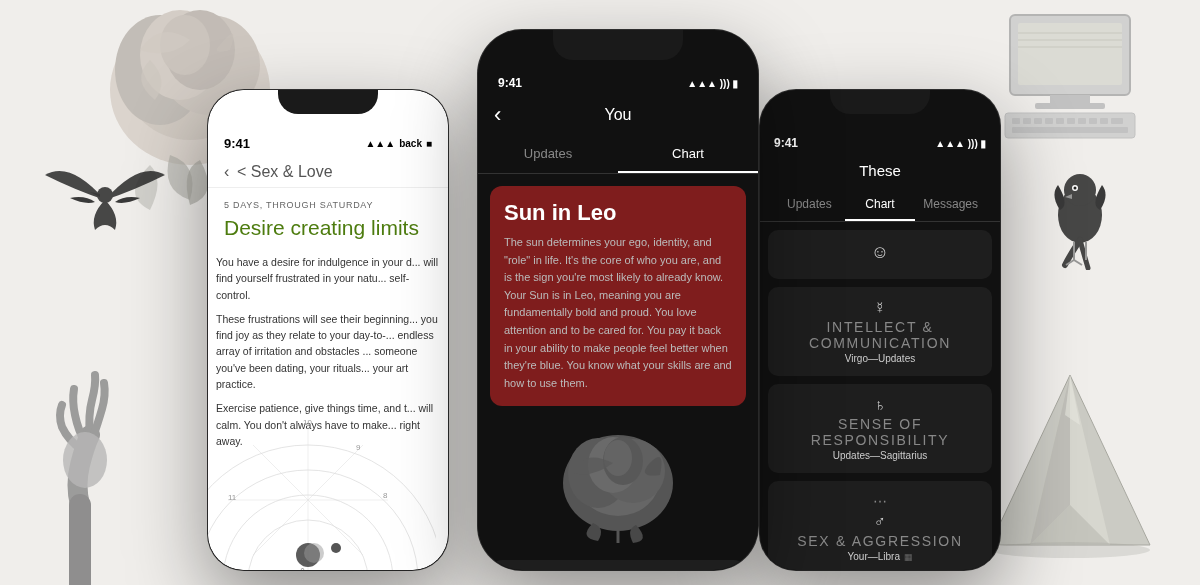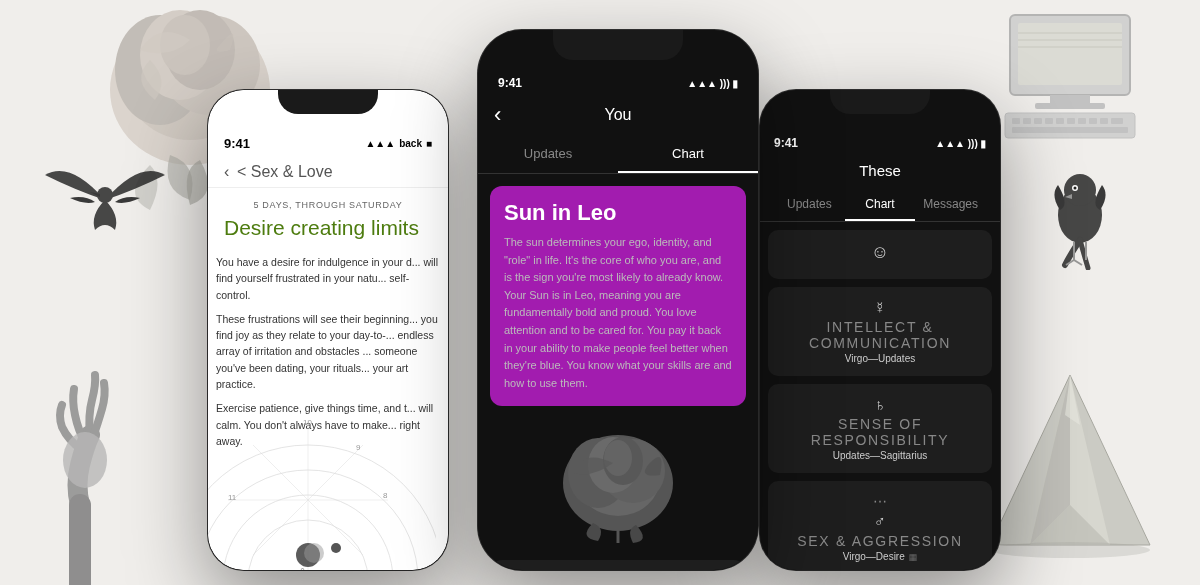"5 DAYS, THROUGH SATURDAY" .left-date { text-align: center -> none }
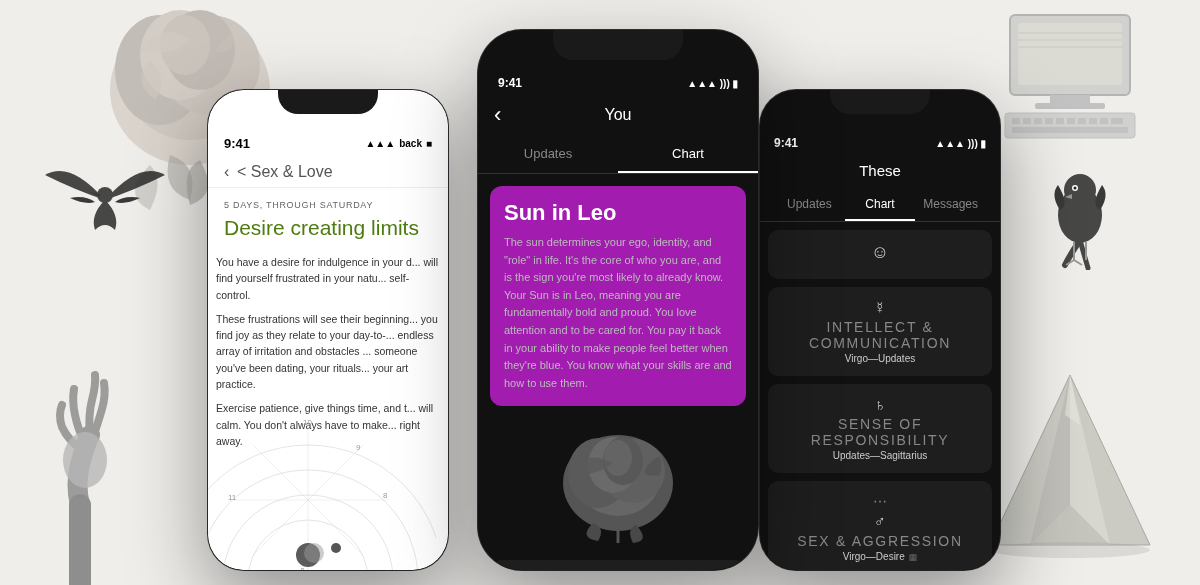"Sun in Leo" .planet-card { background: #a21caf -> #7f1d1d }
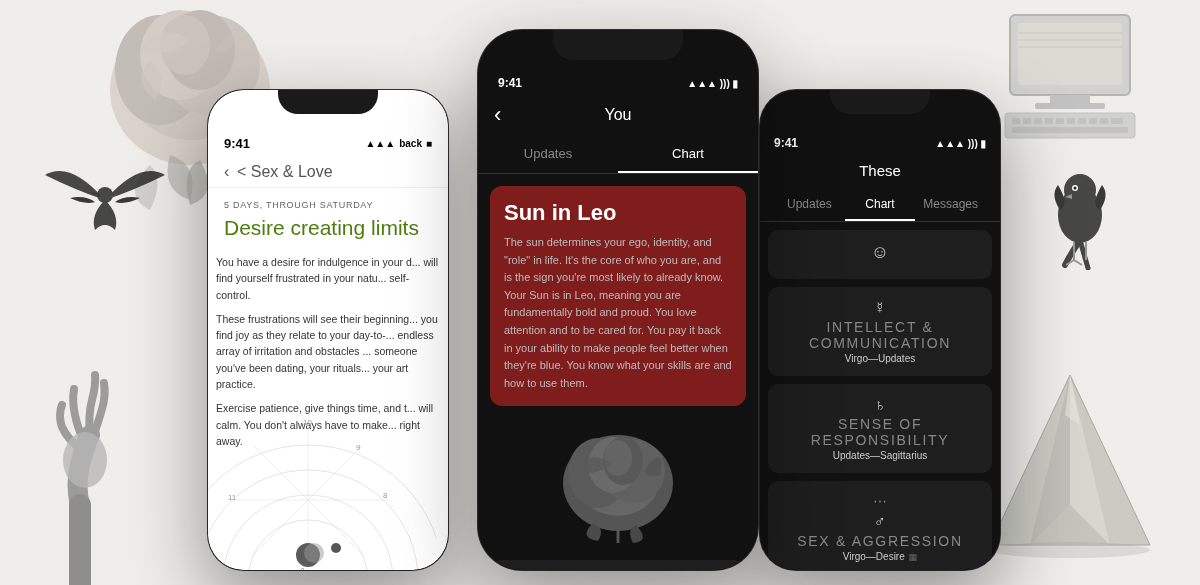"Virgo—Desire" span { text: Virgo—Desire -> Your—Libra }
